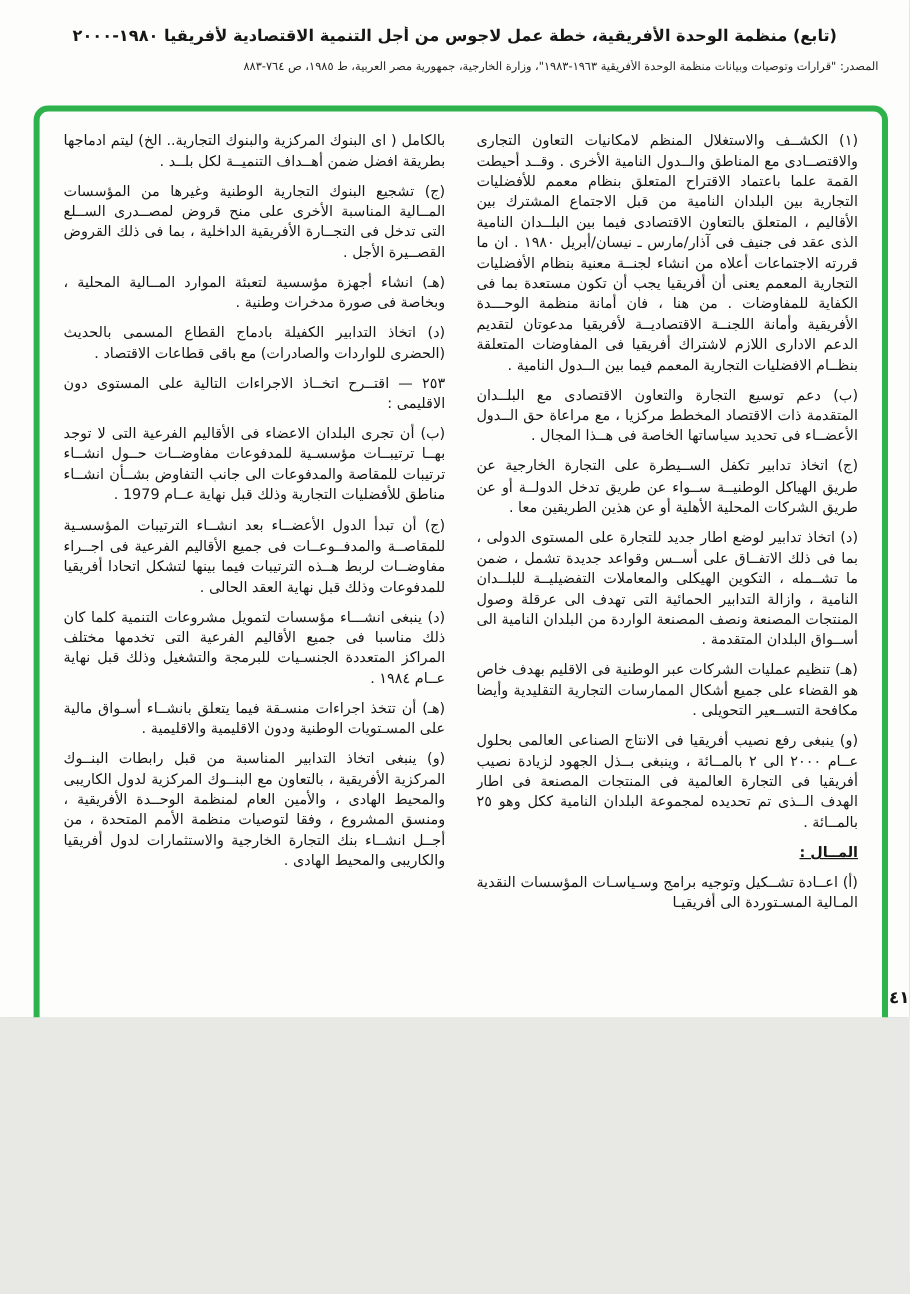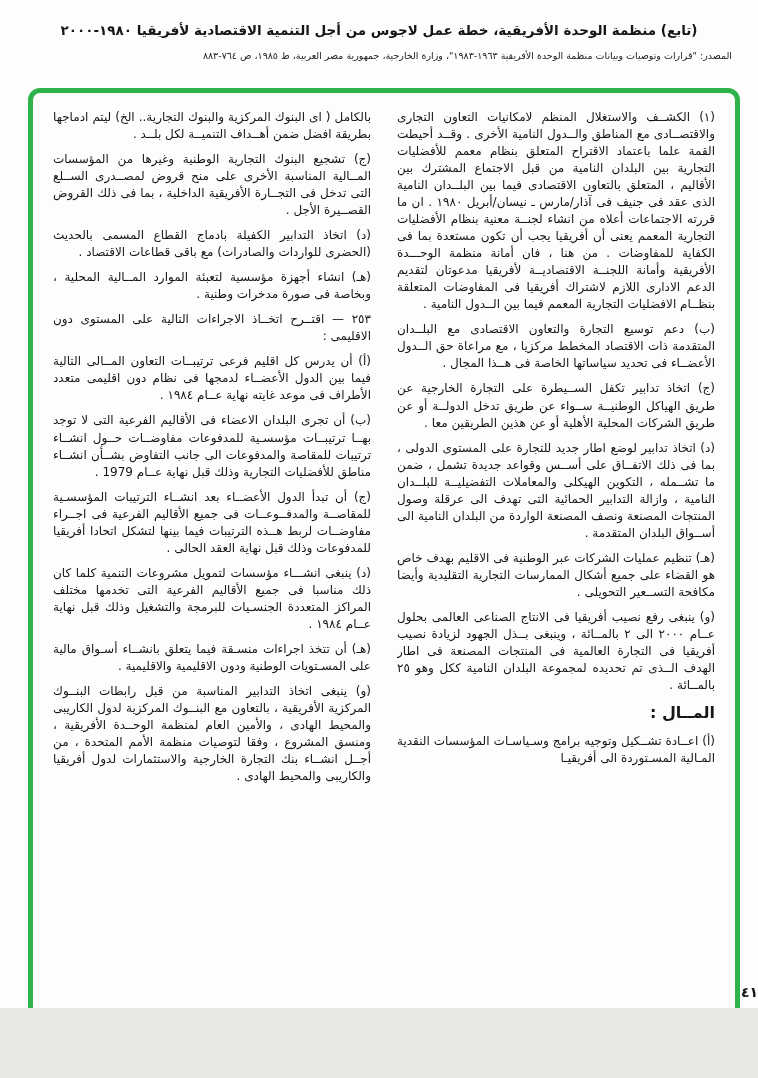"(تابع) منظمة الوحدة الأفريقية، خطة" .page { height: 1008px -> 848px }
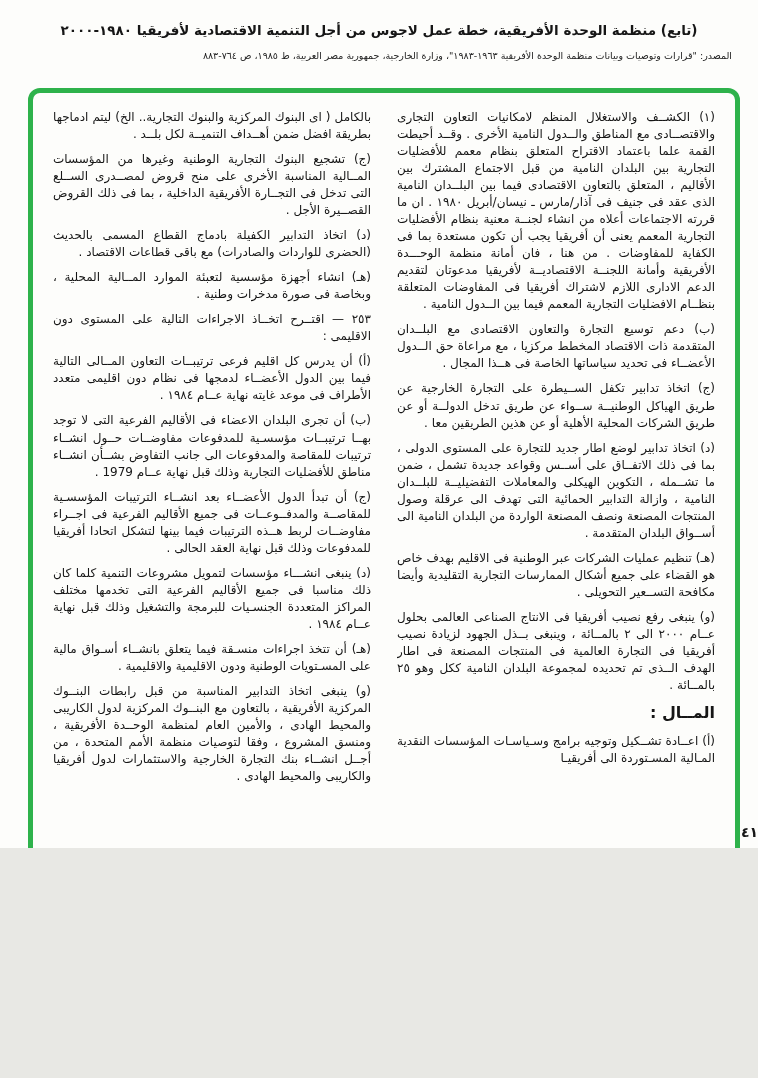"(د) اتخاذ التدابير الكفيلة بادماج" p.para { order: before "(هـ) انشاء أجهزة مؤسسية لتعبئة" -> after "(هـ) انشاء أجهزة مؤسسية لتعبئة" }
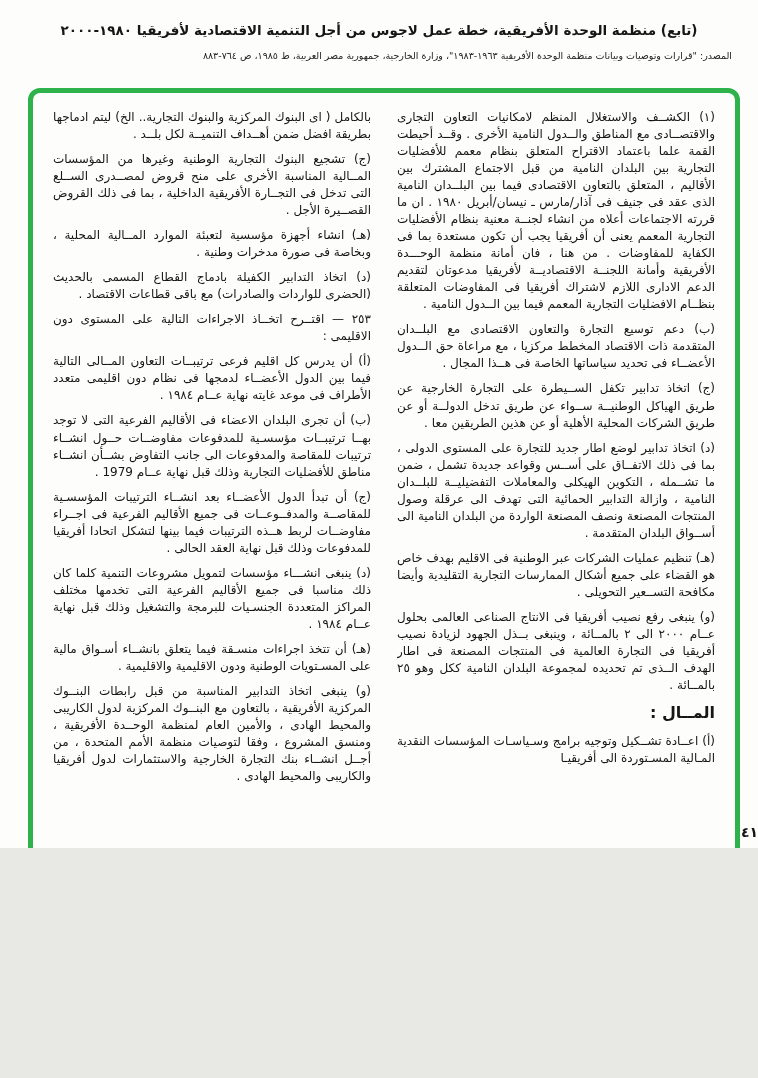"(أ) أن يدرس كل اقليم" p.para { html: <p>(أ) أن يدرس كل اقليم فرعى ترتيبــات التعاون المــالى التالية فيما بين الدول الأعضــاء لدمجها فى نظام دون اقليمى متعدد الأطراف فى موعد غايته نهاية عــام ١٩٨٤ .</p> -> none }
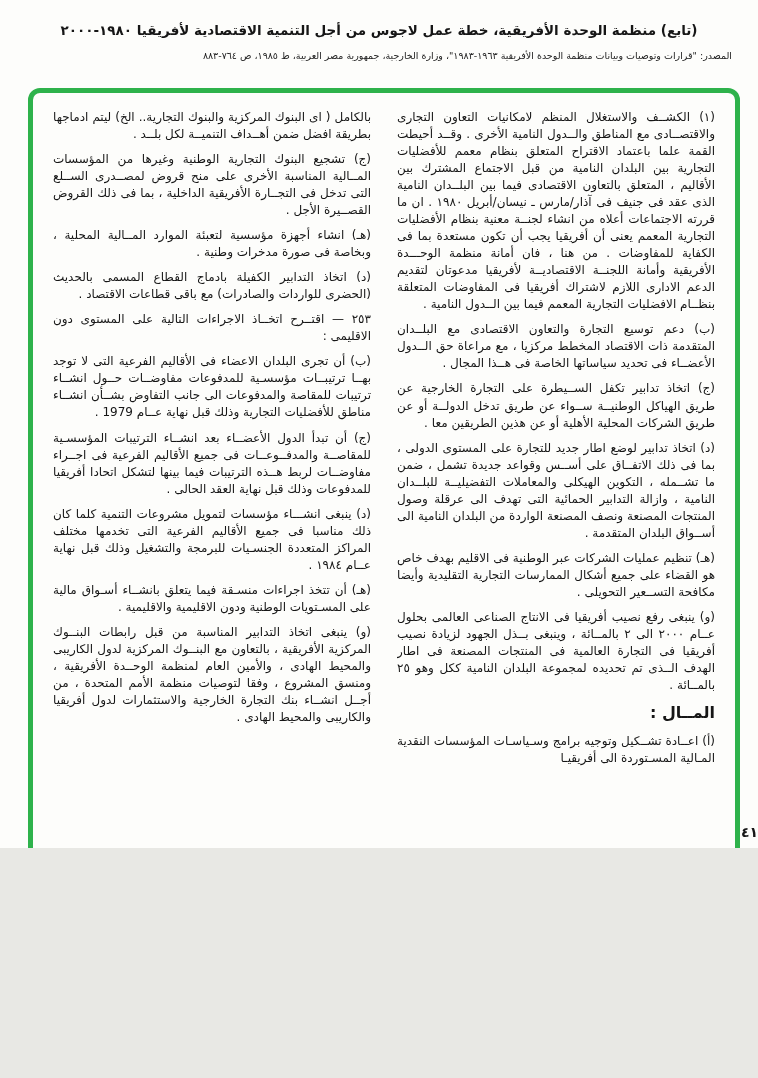"المــال :" .para.heading { font-size: 16px -> 12px; text-decoration: none -> underline }
